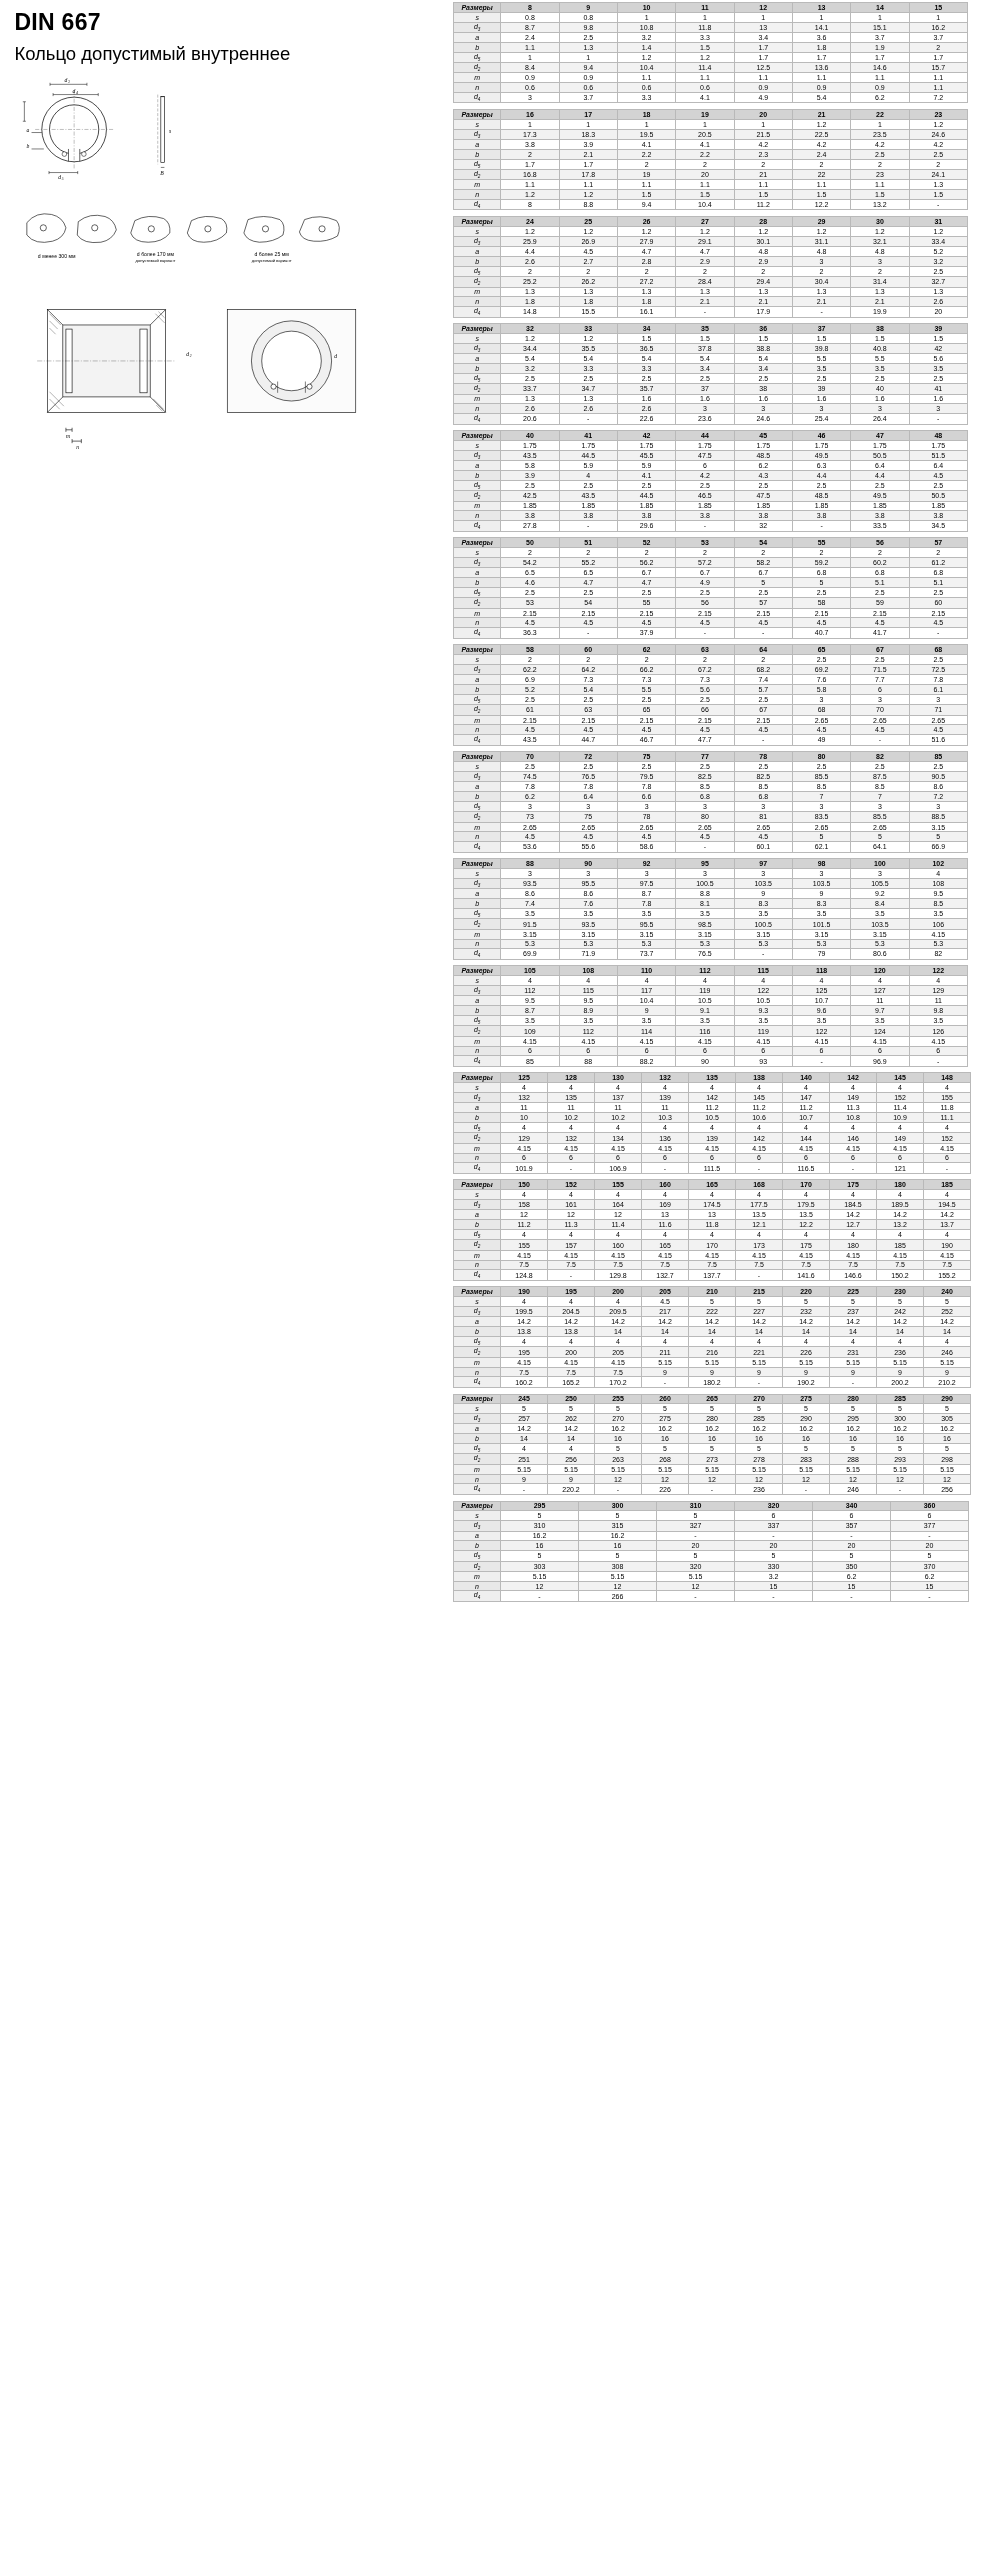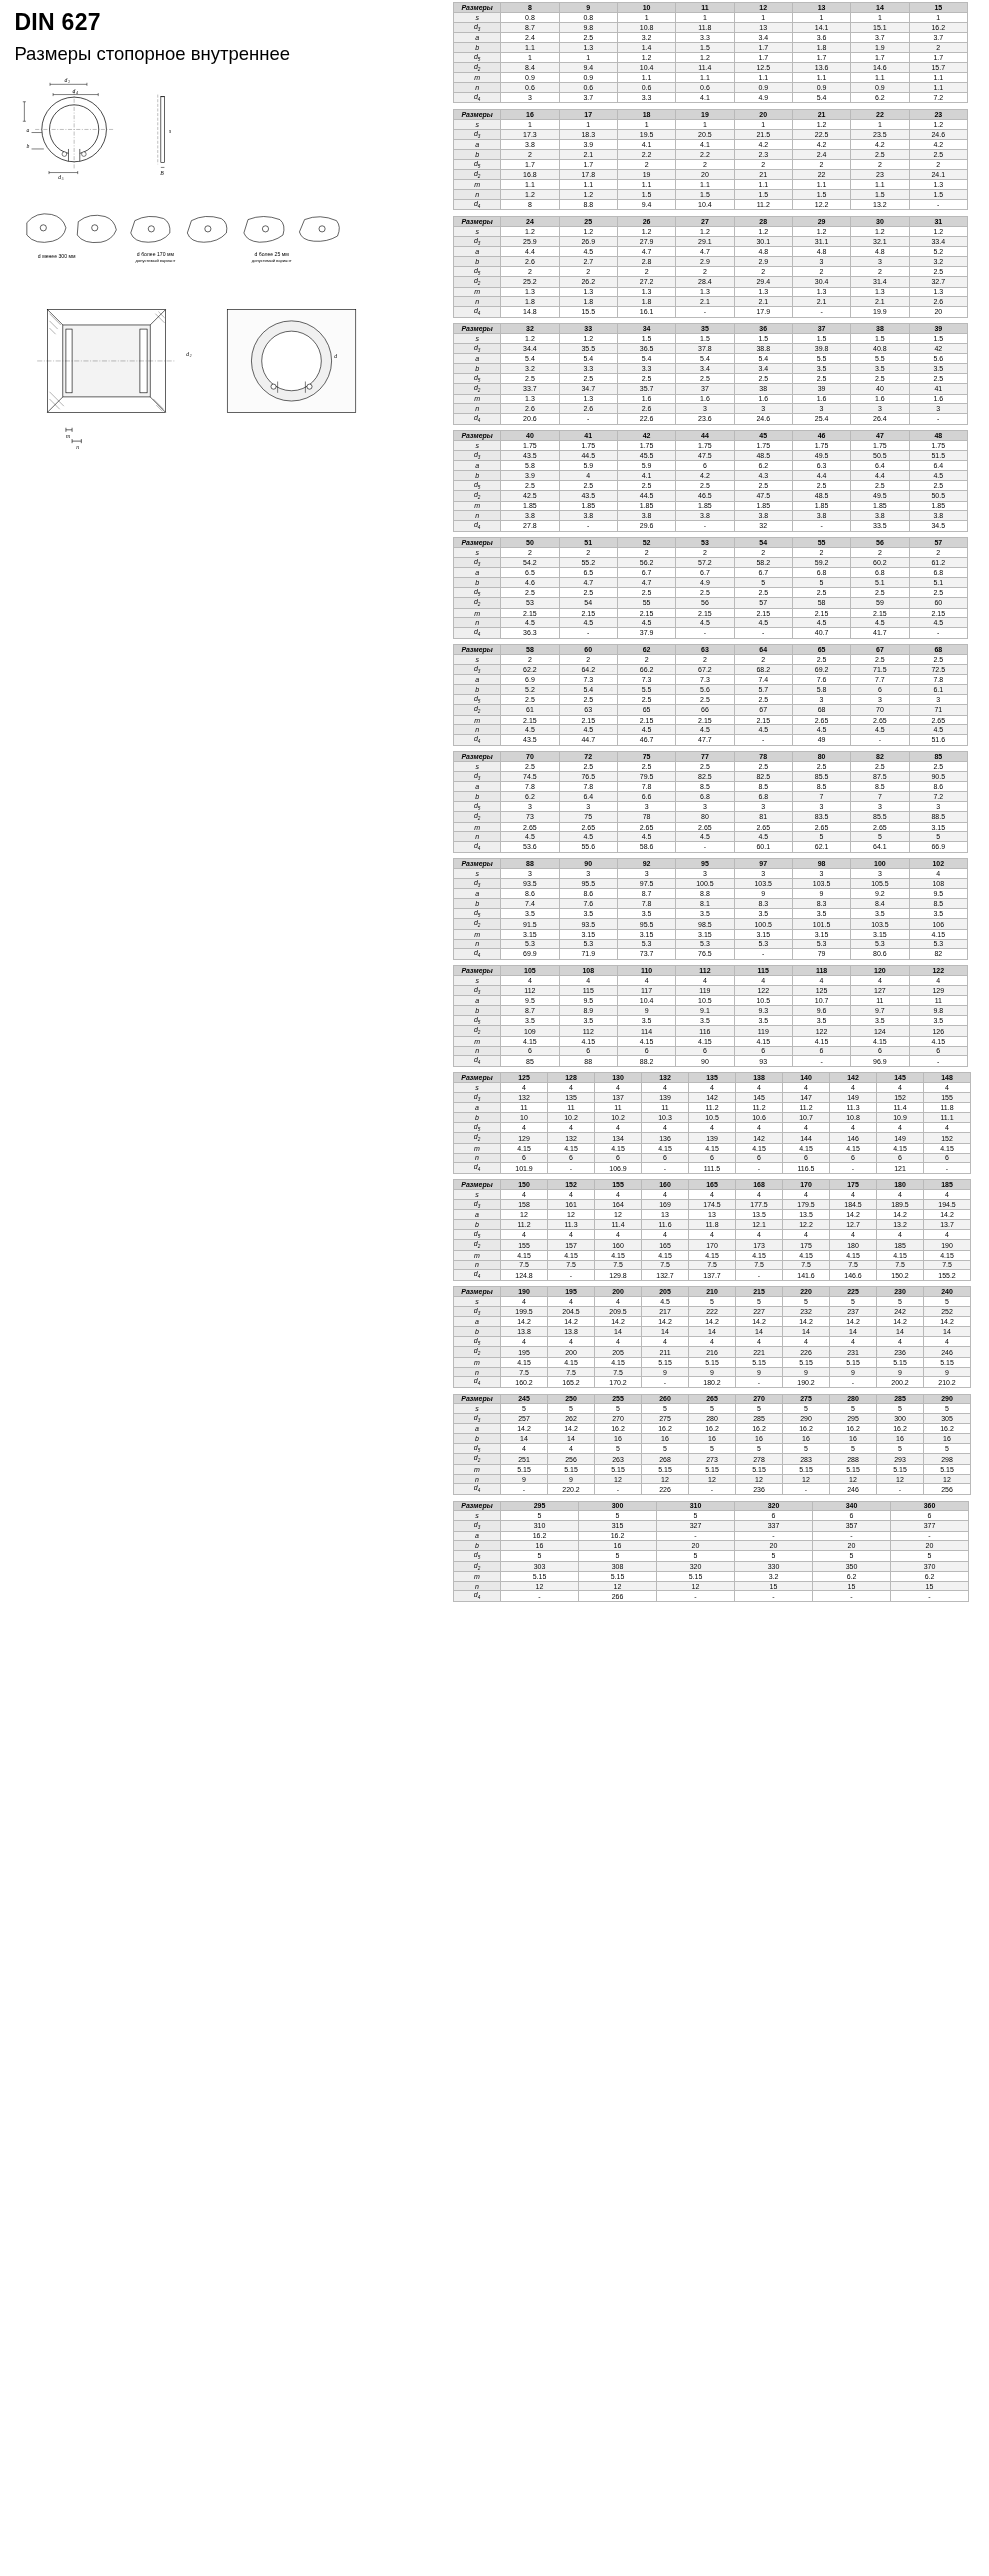"DIN 627" div.std-title { text: 627 -> 667 }
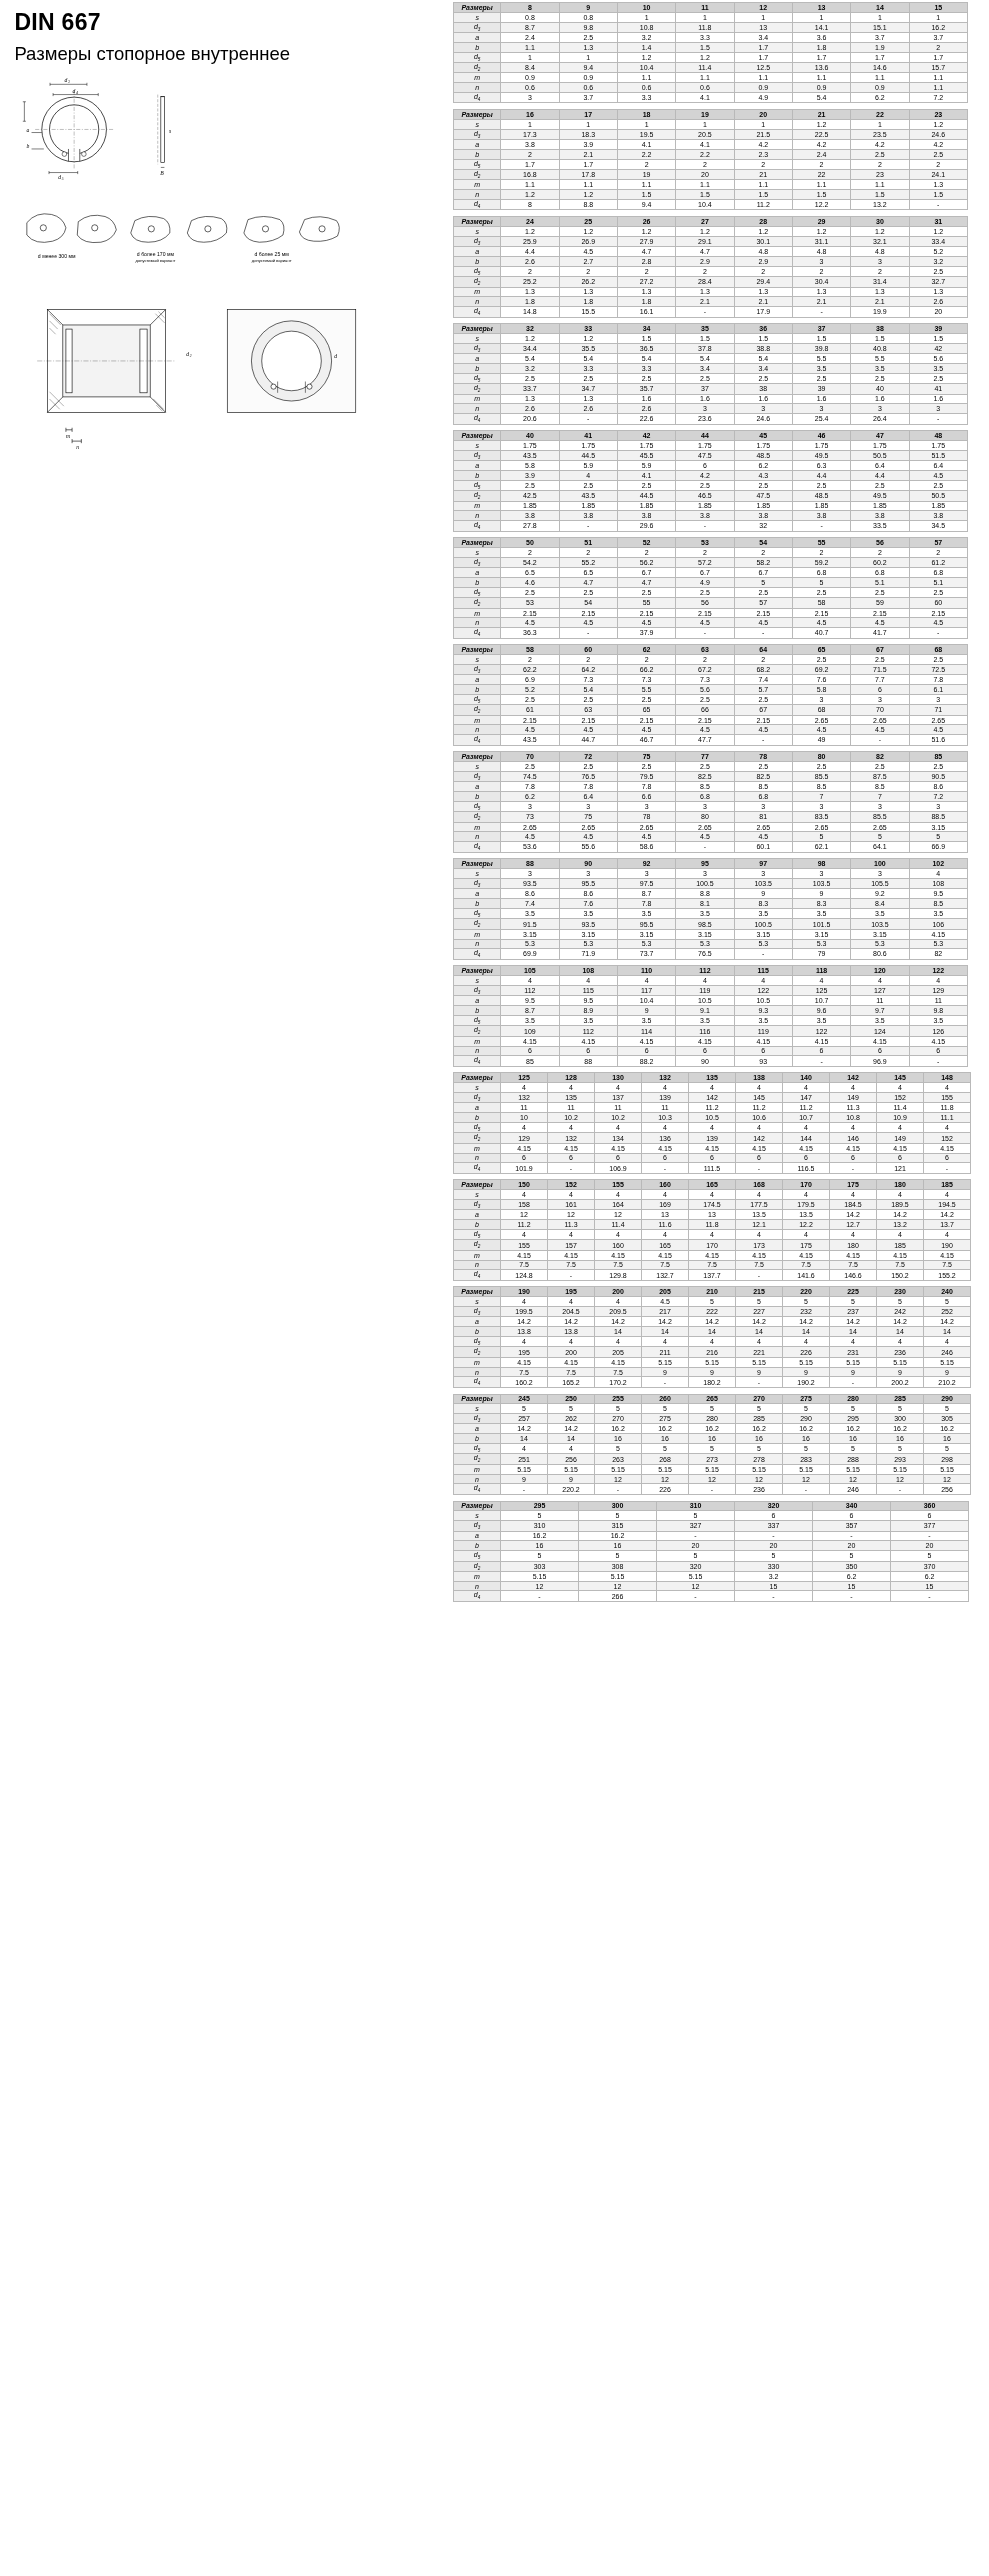"Размеры стопорное внутреннее" div.std-sub { text: Размеры стопорное -> Кольцо допустимый }
